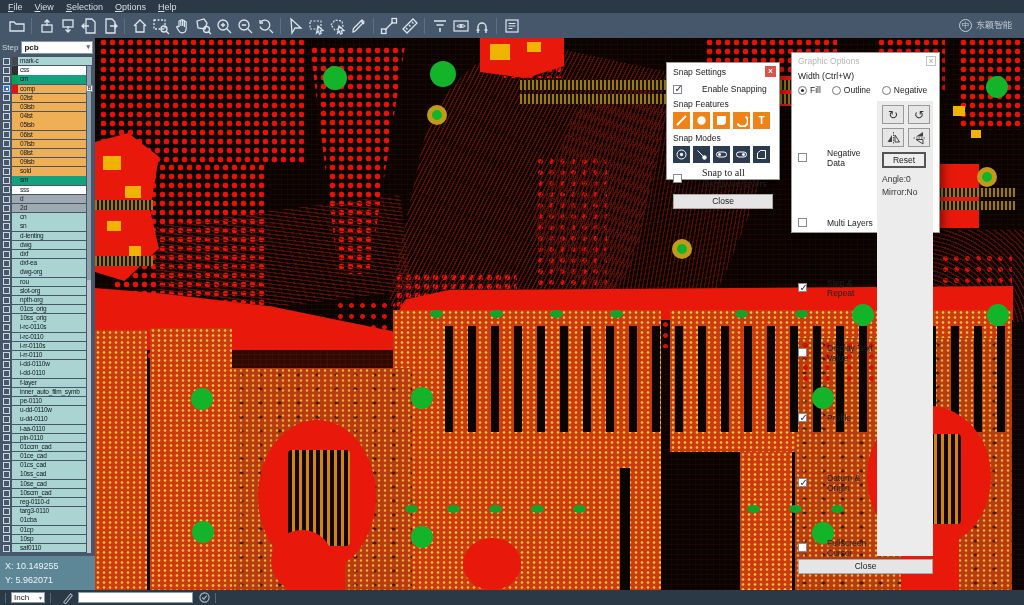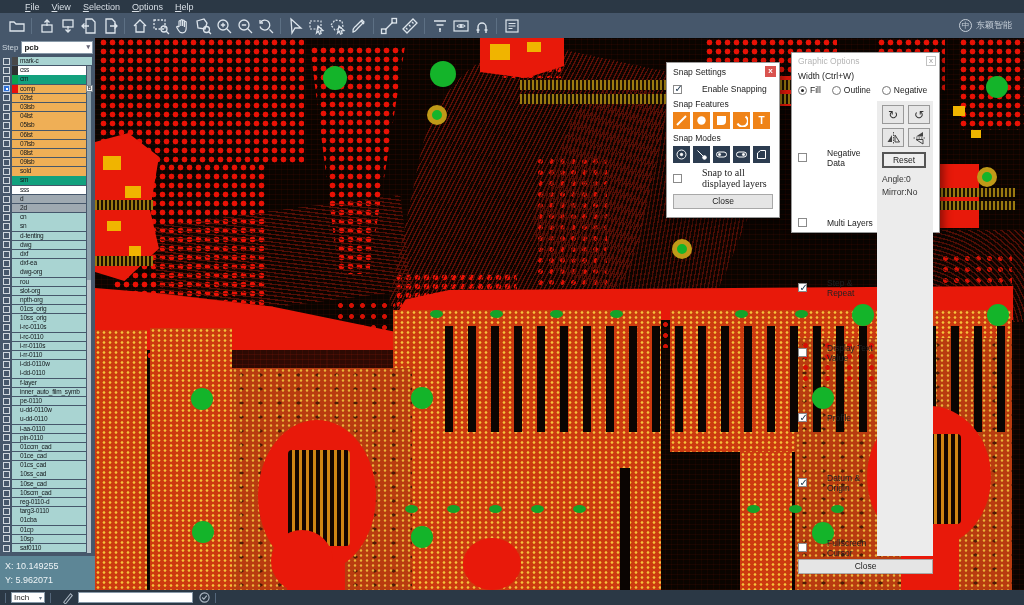"File" #menubar { padding-left: 21px -> 4px }
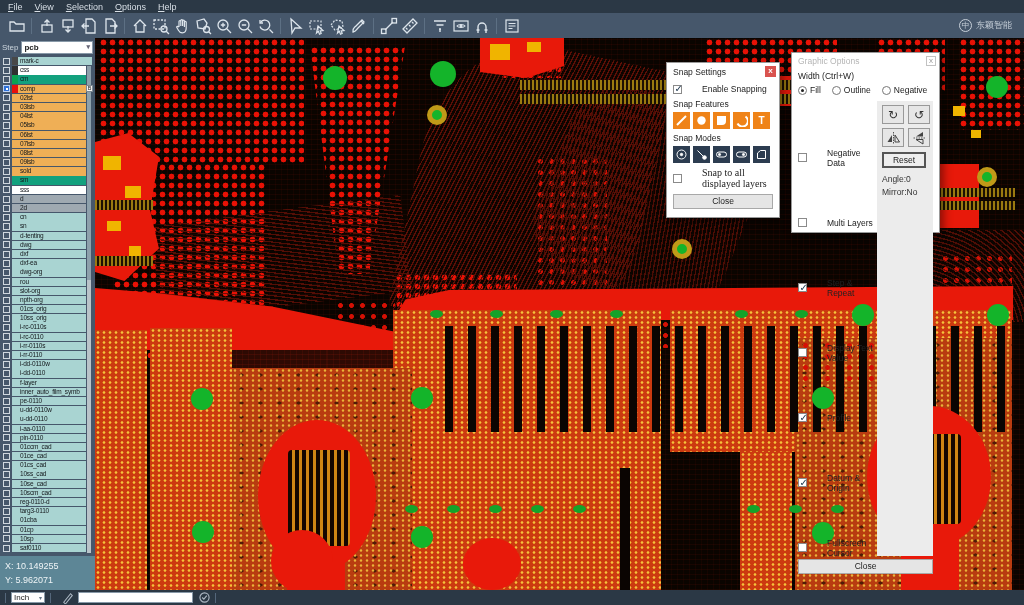"Snap Settings" #snap-dialog { height: 156px -> 118px }
